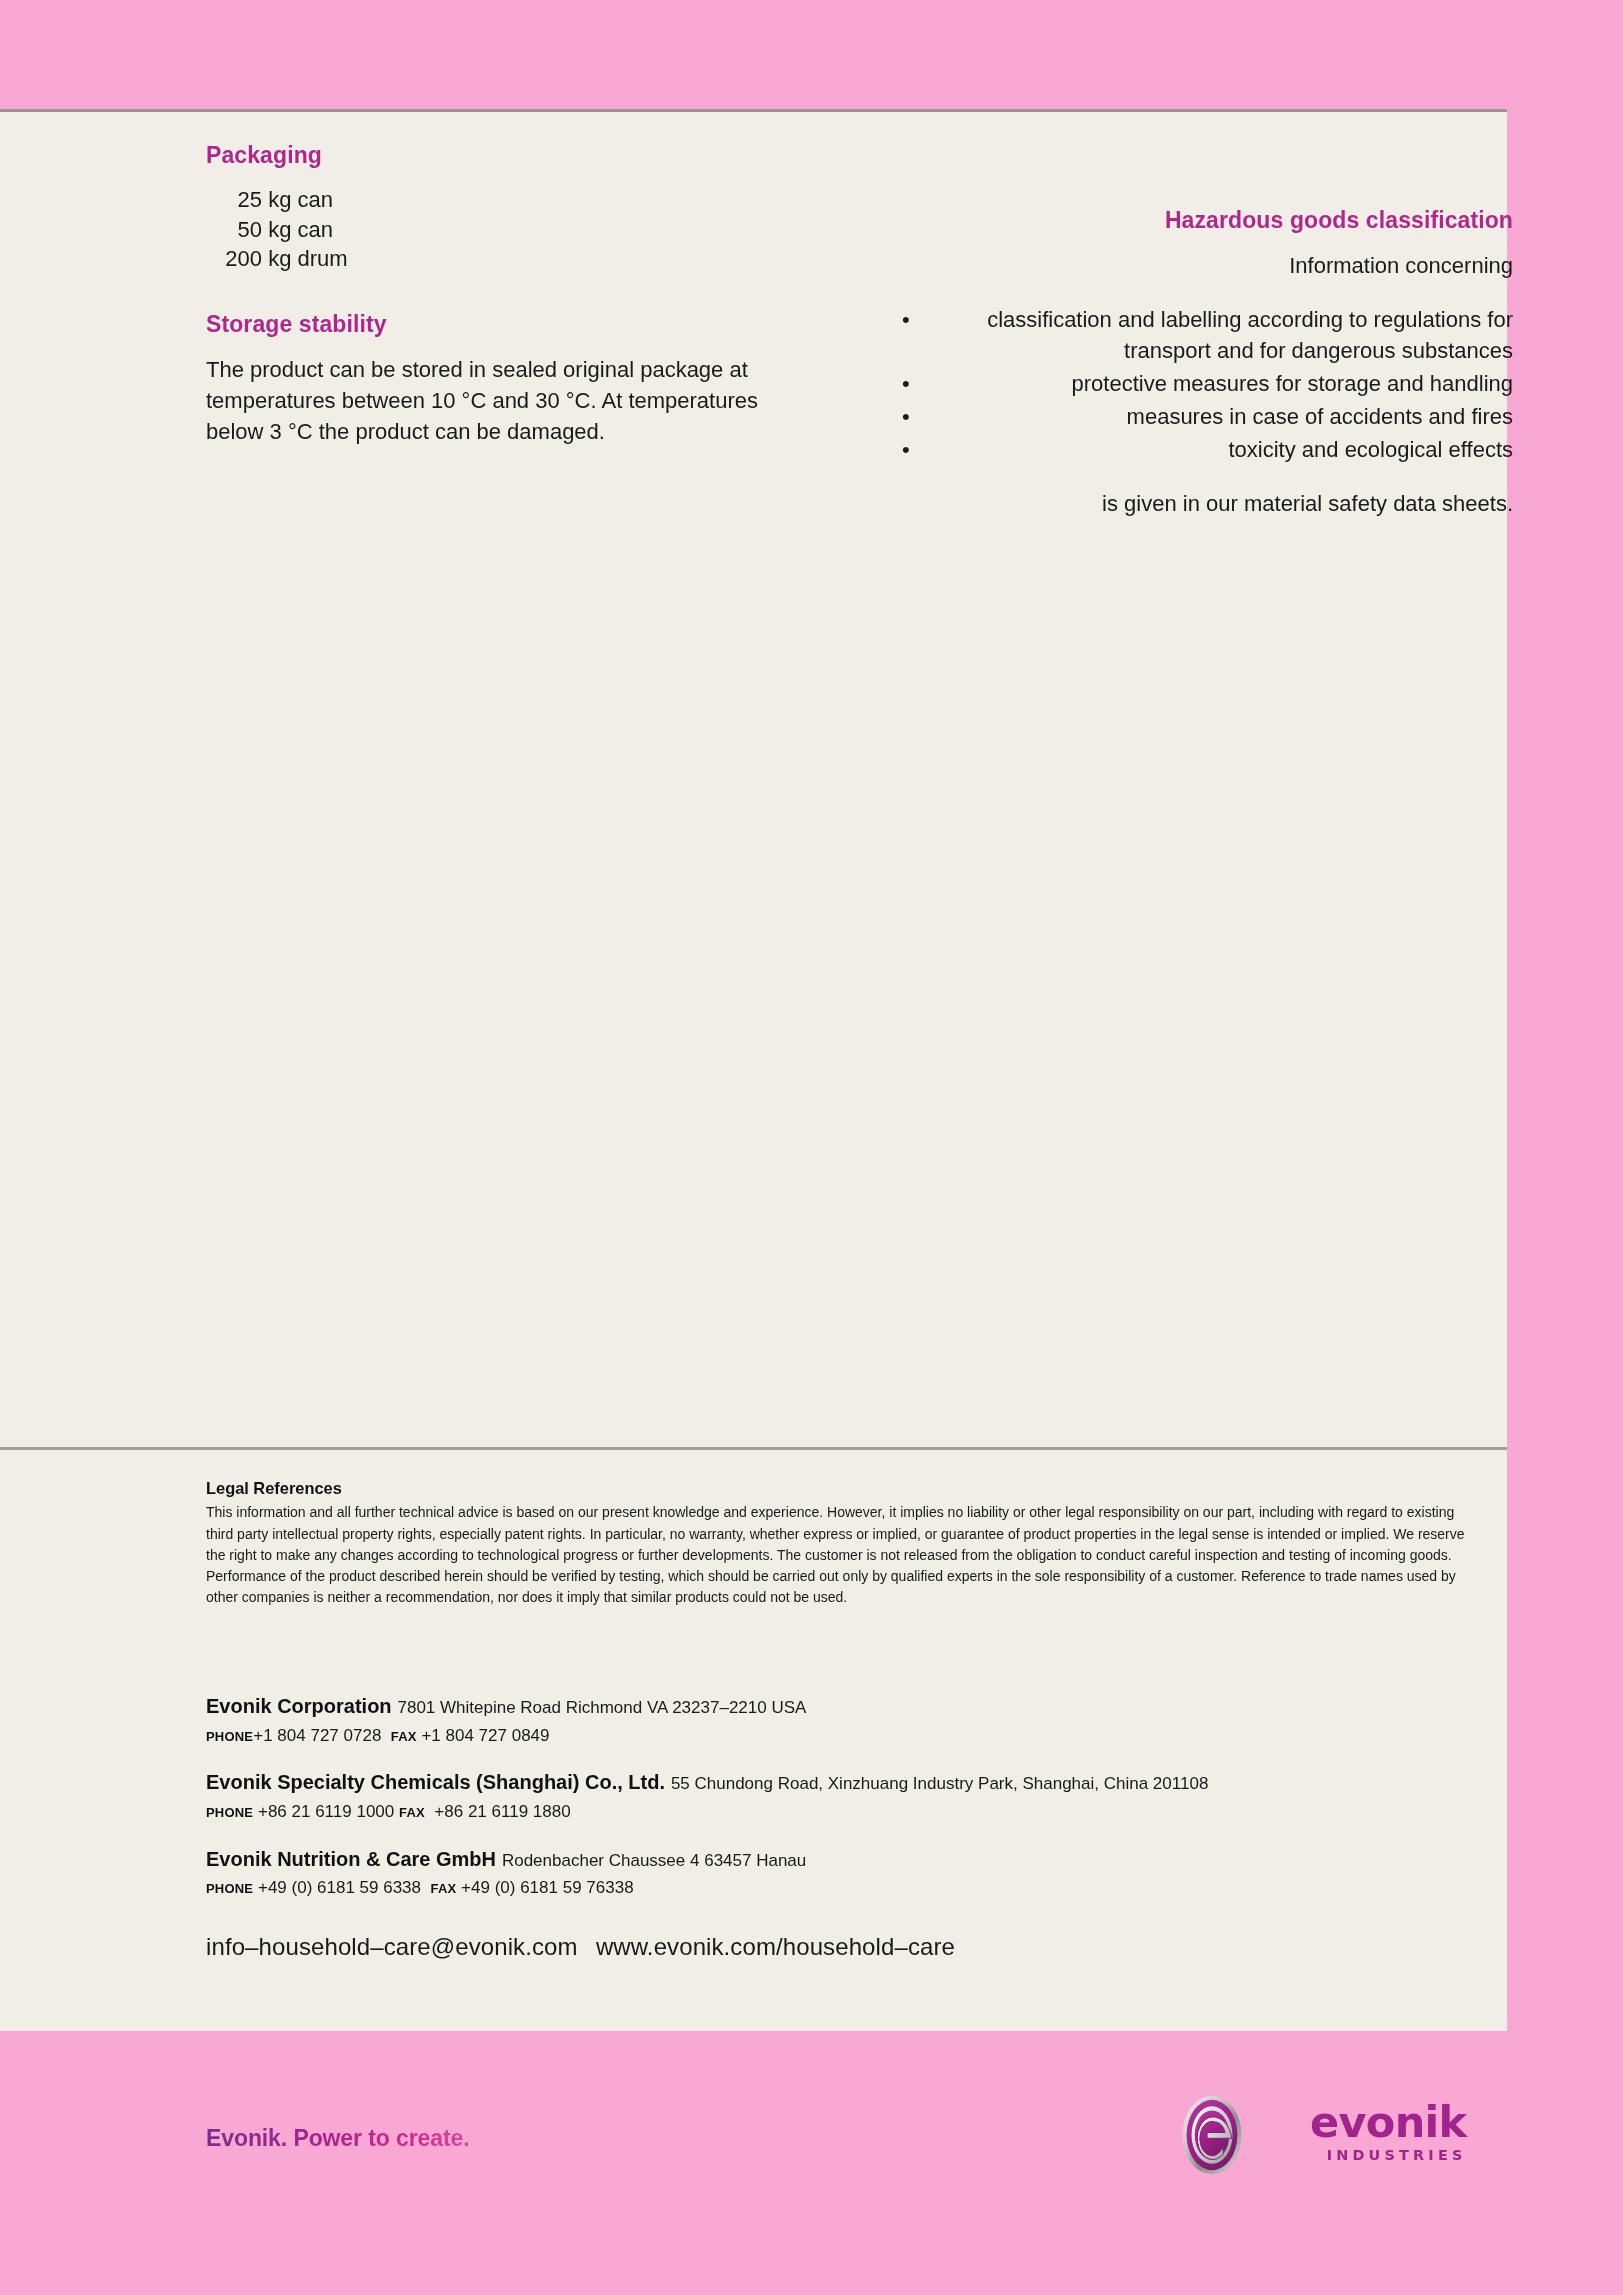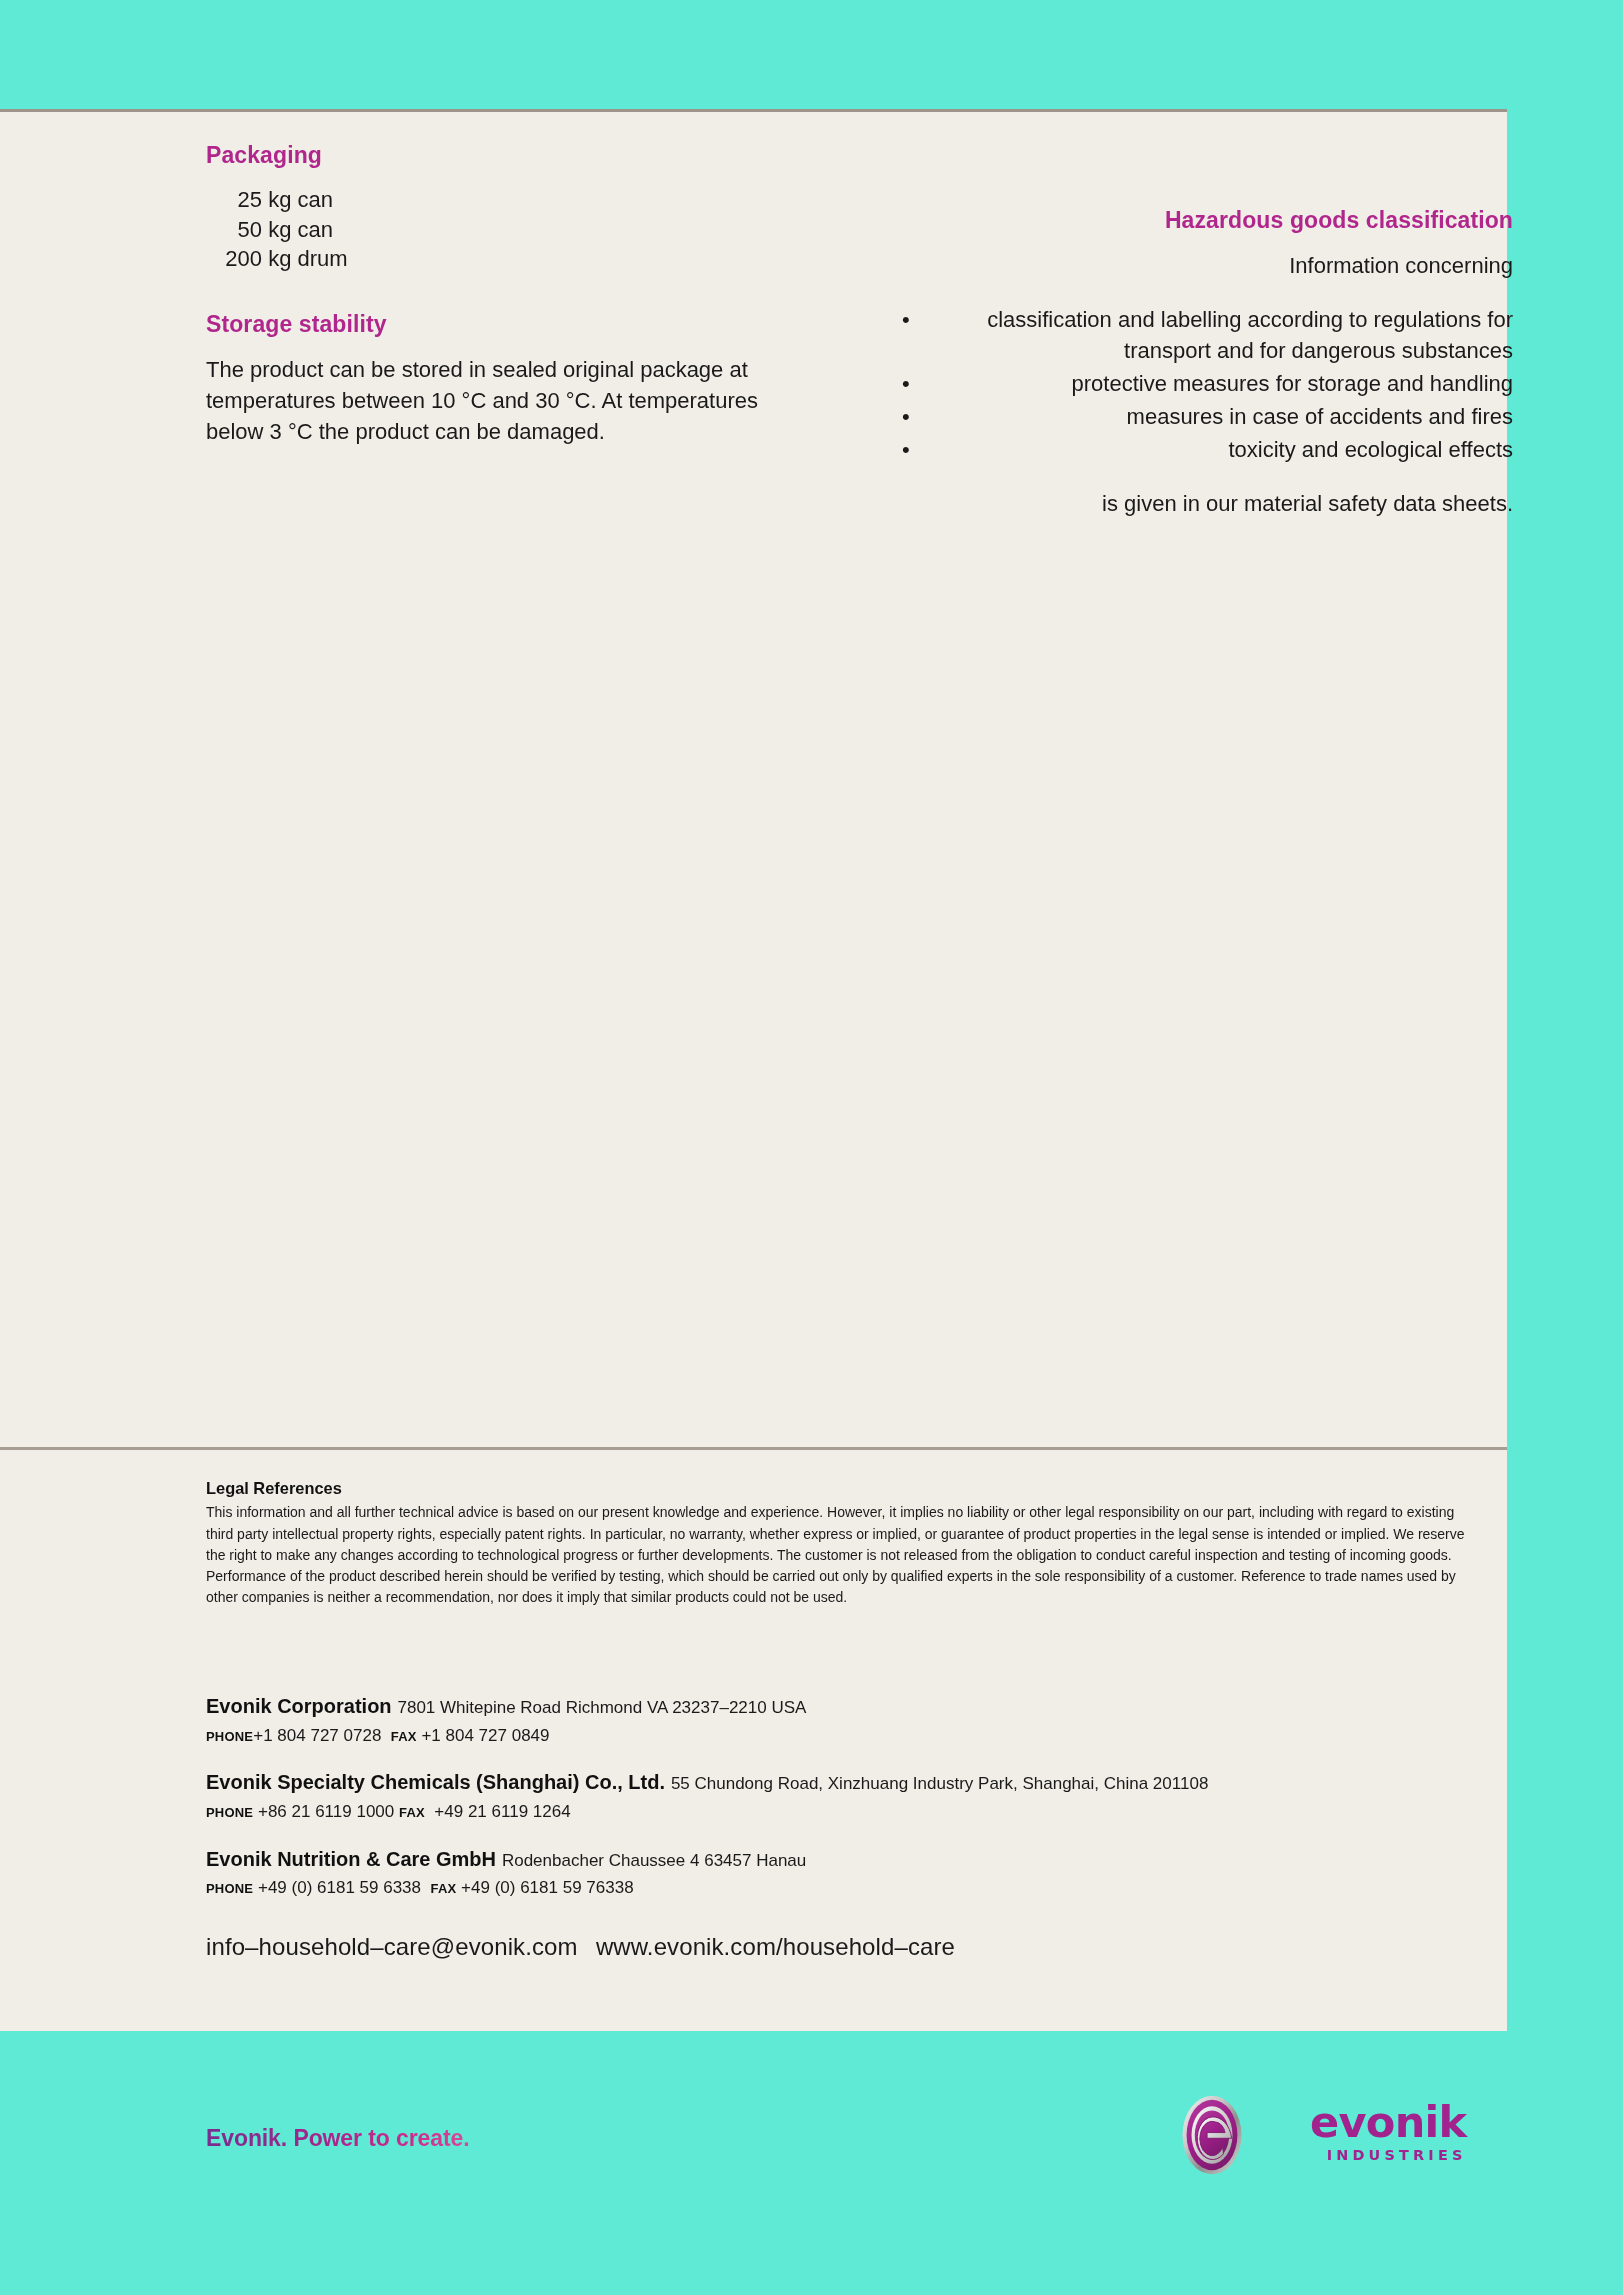"Packaging" #page { background: #5eead4 -> #f9a8d4 }
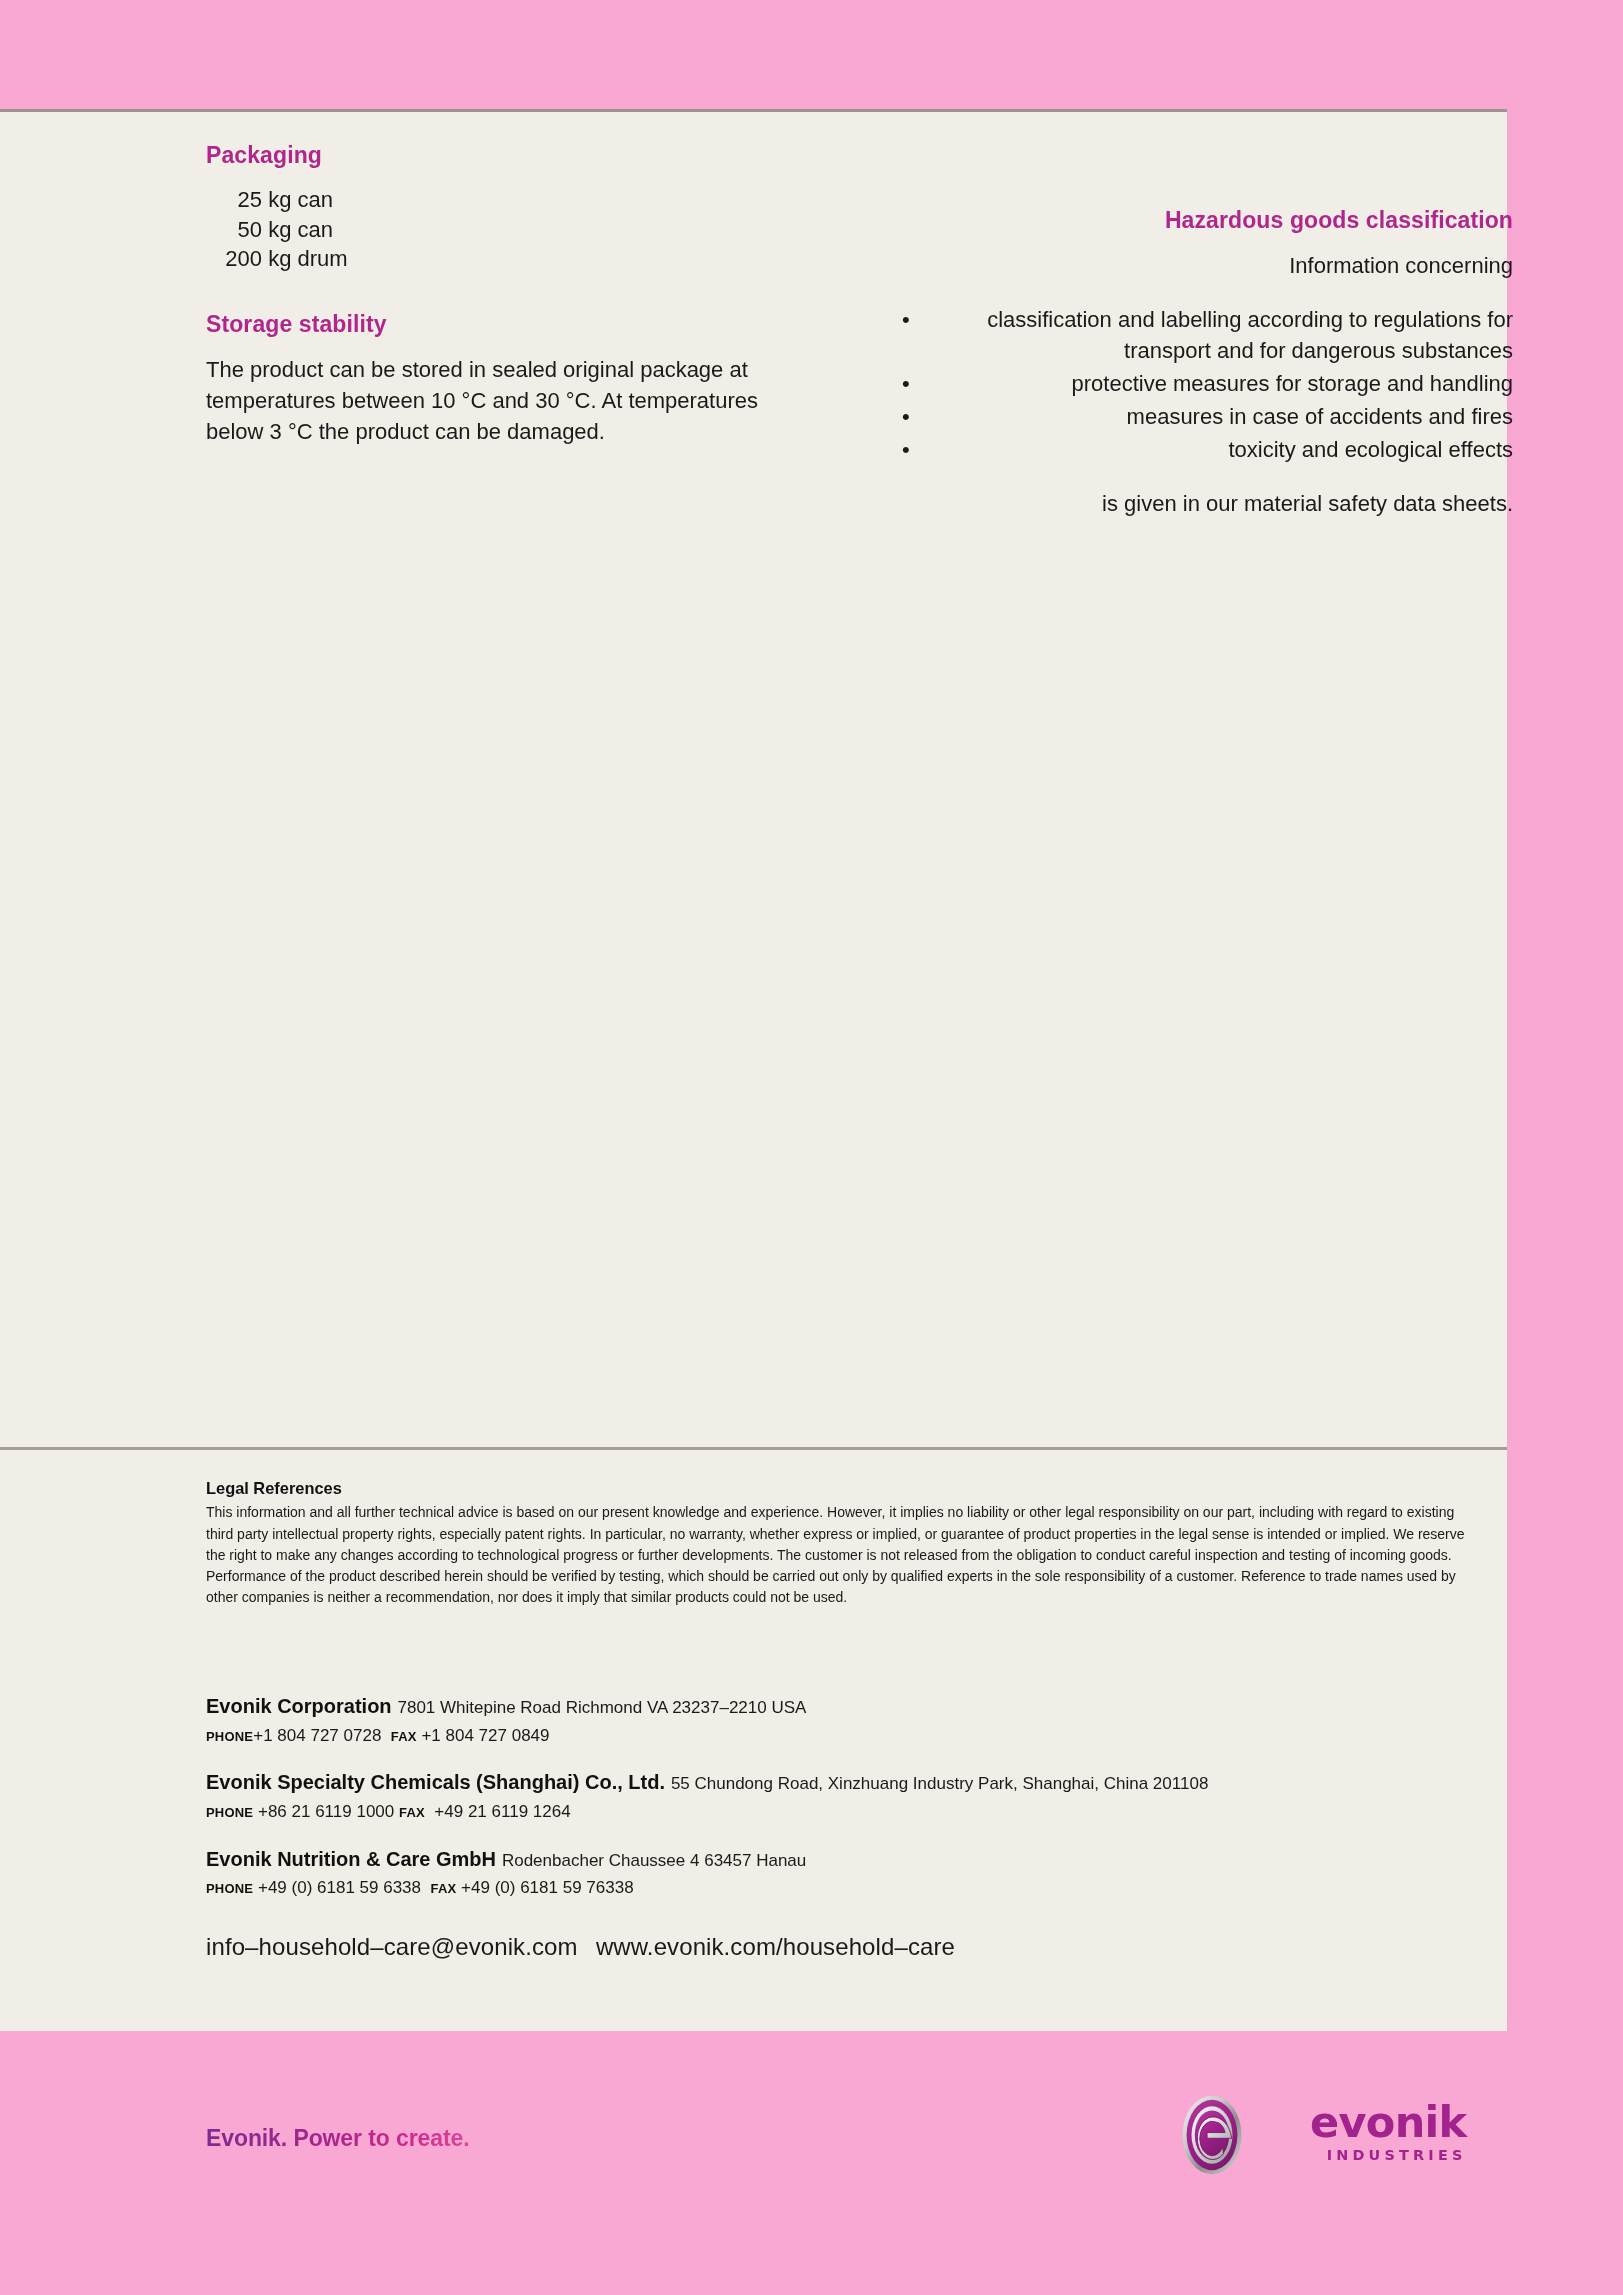"+49 21 6119 1264" span { text: +49 21 6119 1264 -> +86 21 6119 1880 }
